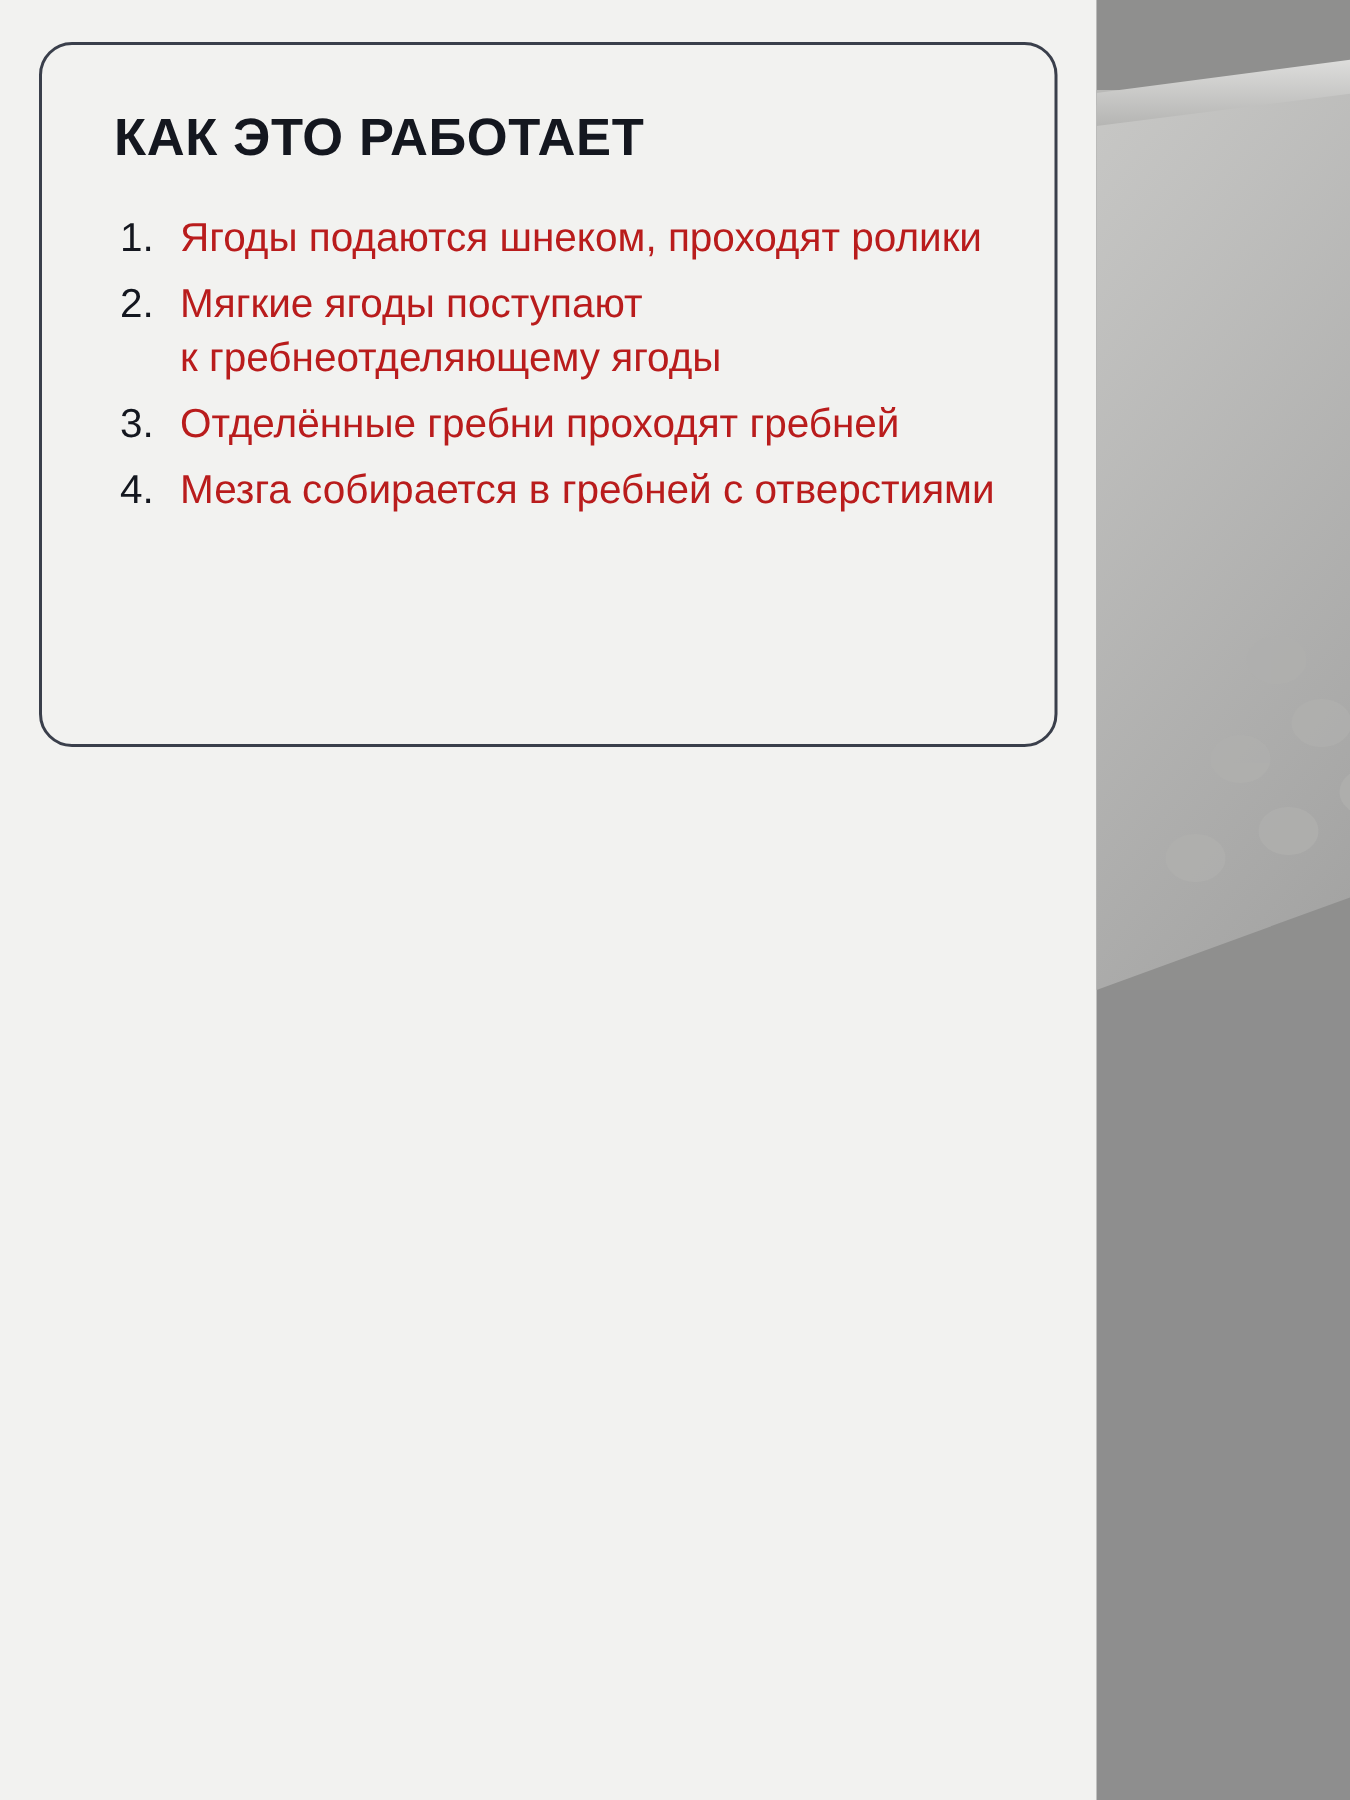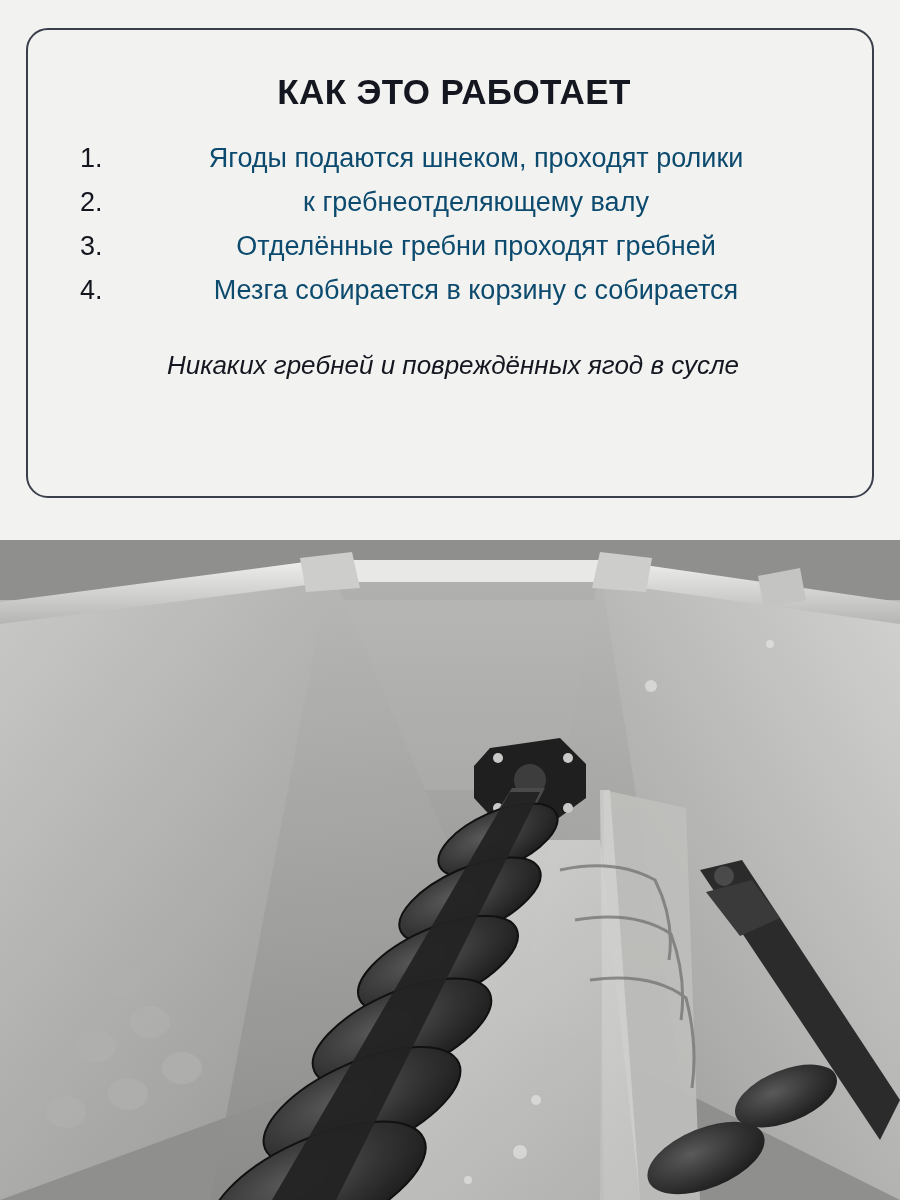"КАК ЭТО РАБОТАЕТ" .page { flex-direction: column -> row; text-align: center -> none }
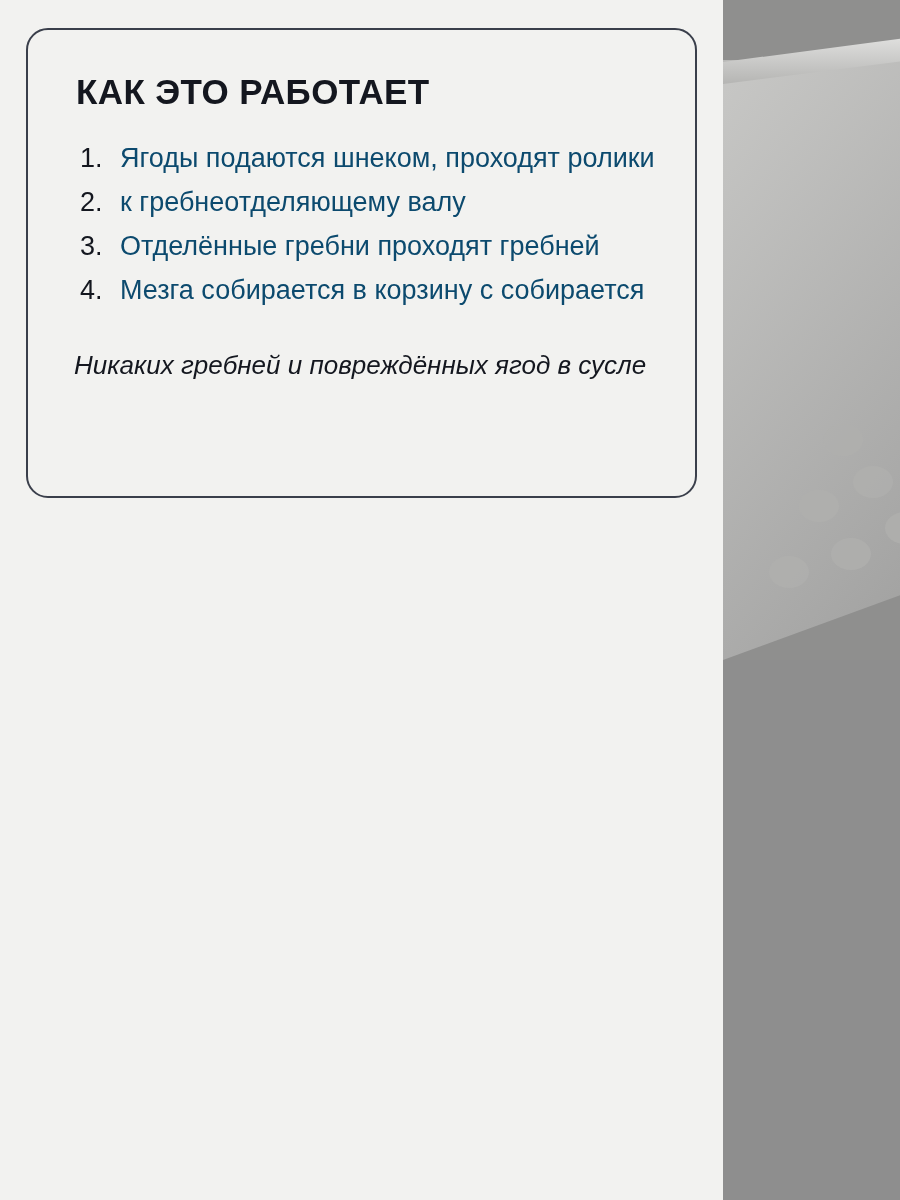"Ягоды подаются шнеком, проходят ролики" ol.steps li { color: #0c4a6e -> #b91c1c }
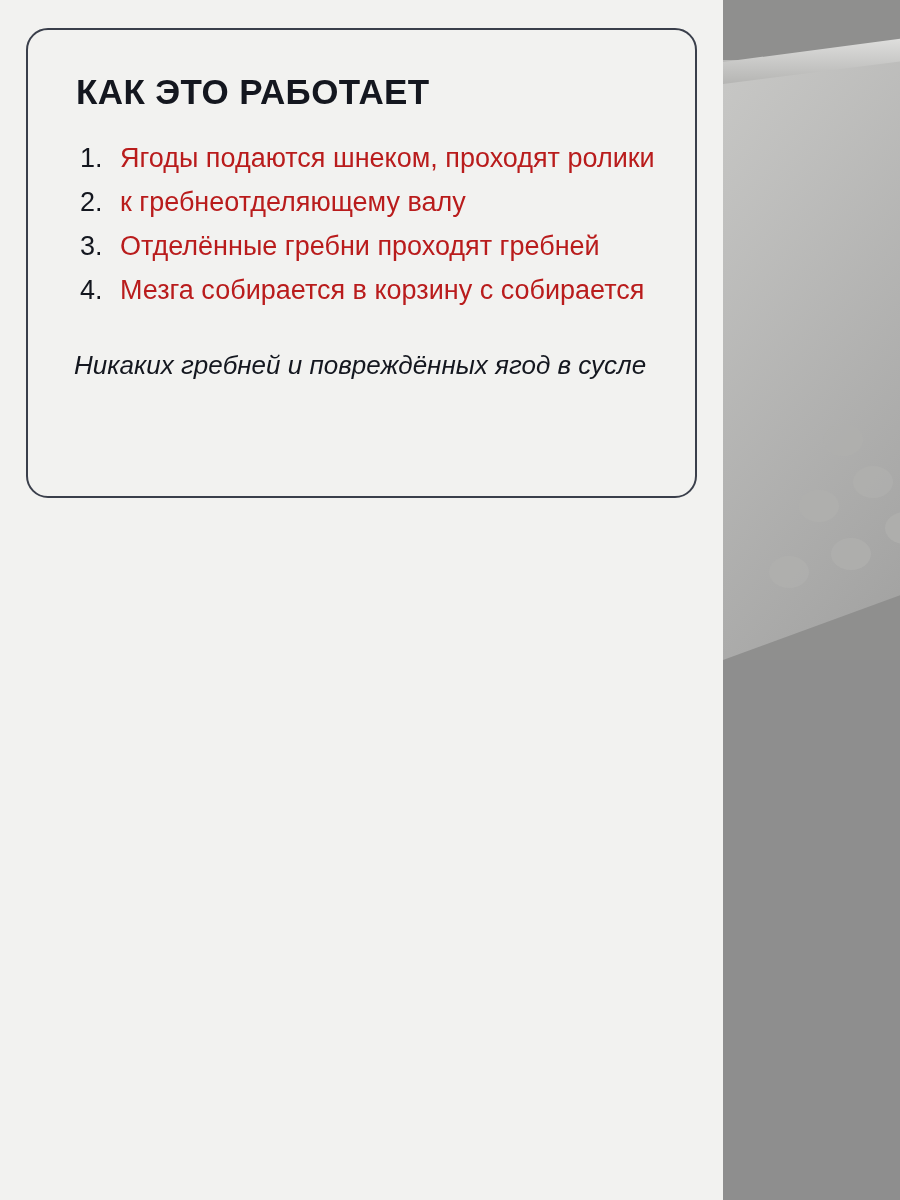"Мягкие ягоды поступают" span.step-line { html: none -> <span>Мягкие ягоды поступают</span> }
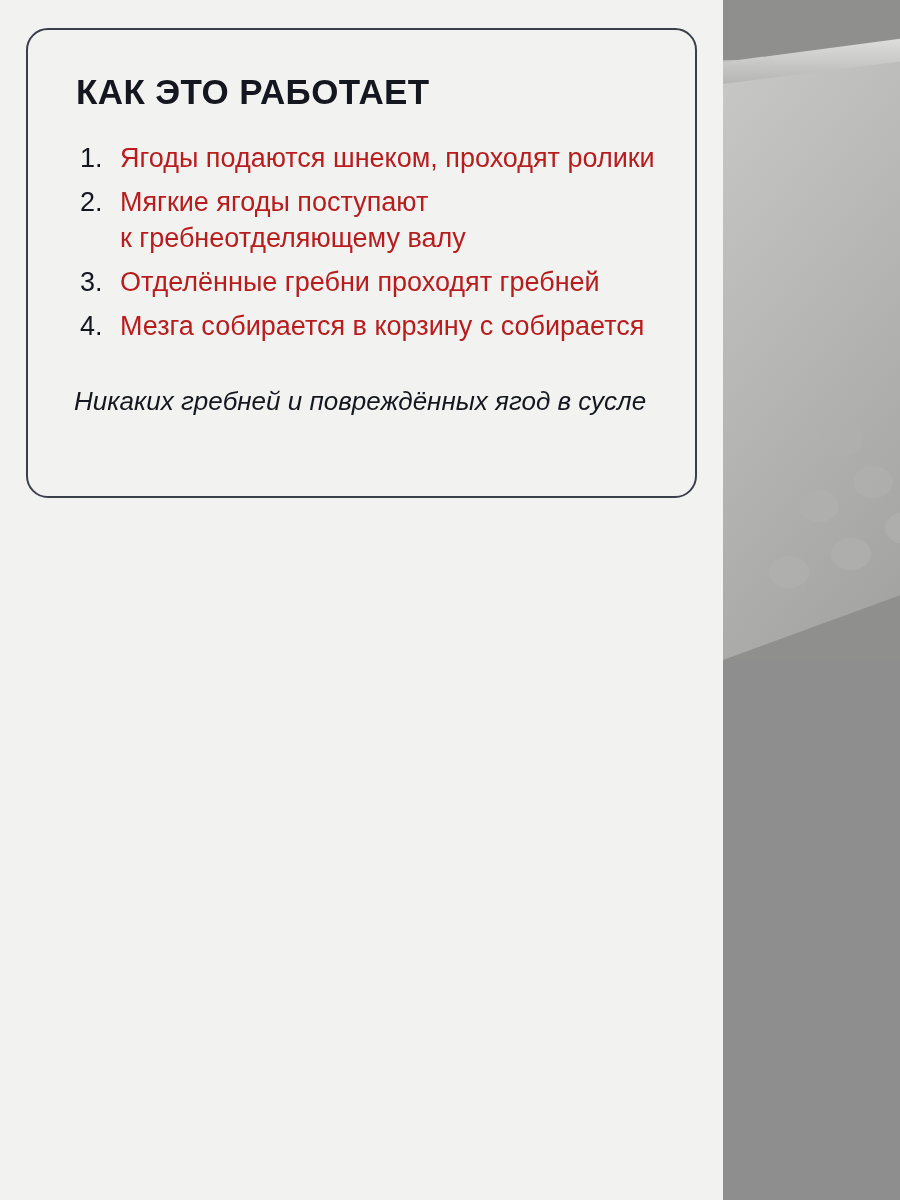"к гребнеотделяющему валу" span.step-line { text: валу -> ягоды }
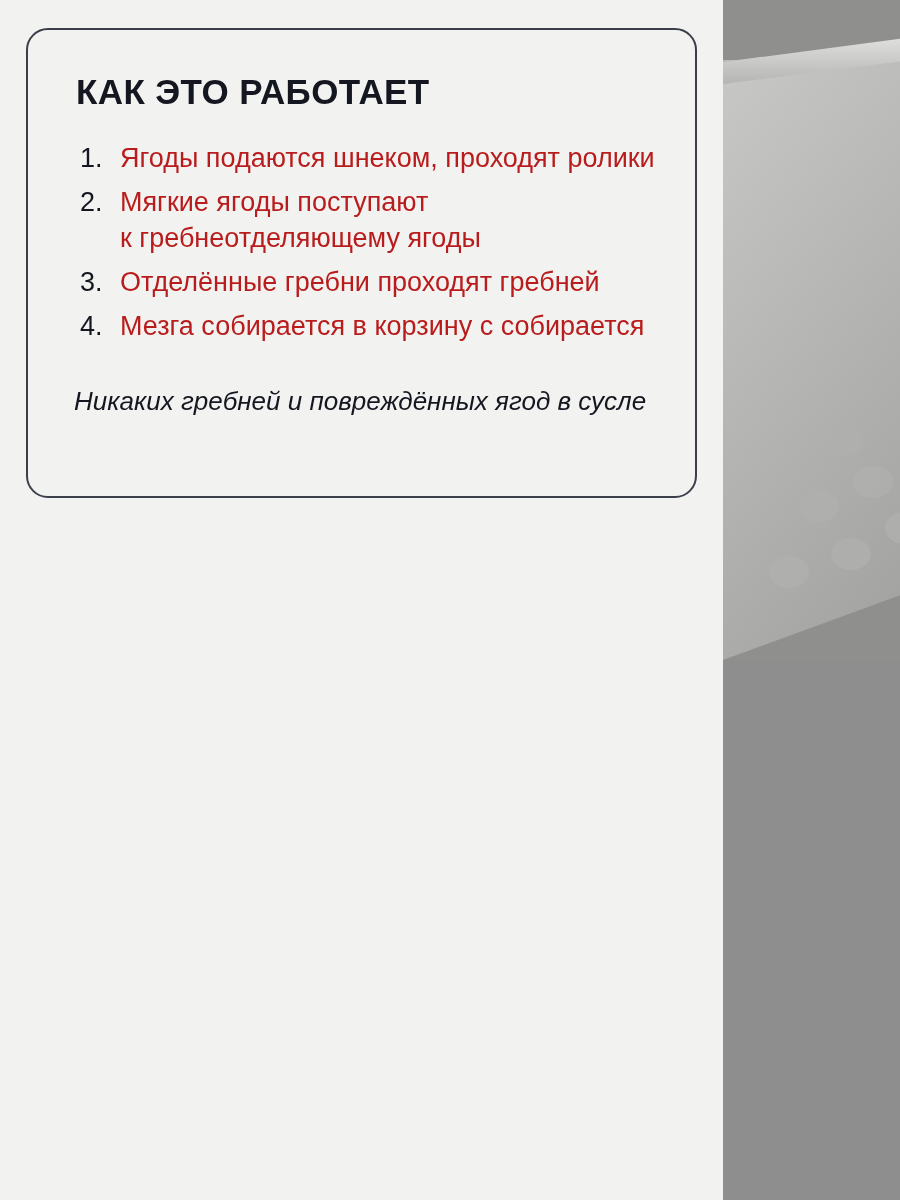"Мезга собирается в корзину с" span.step-line { text: корзину с собирается -> гребней с отверстиями }
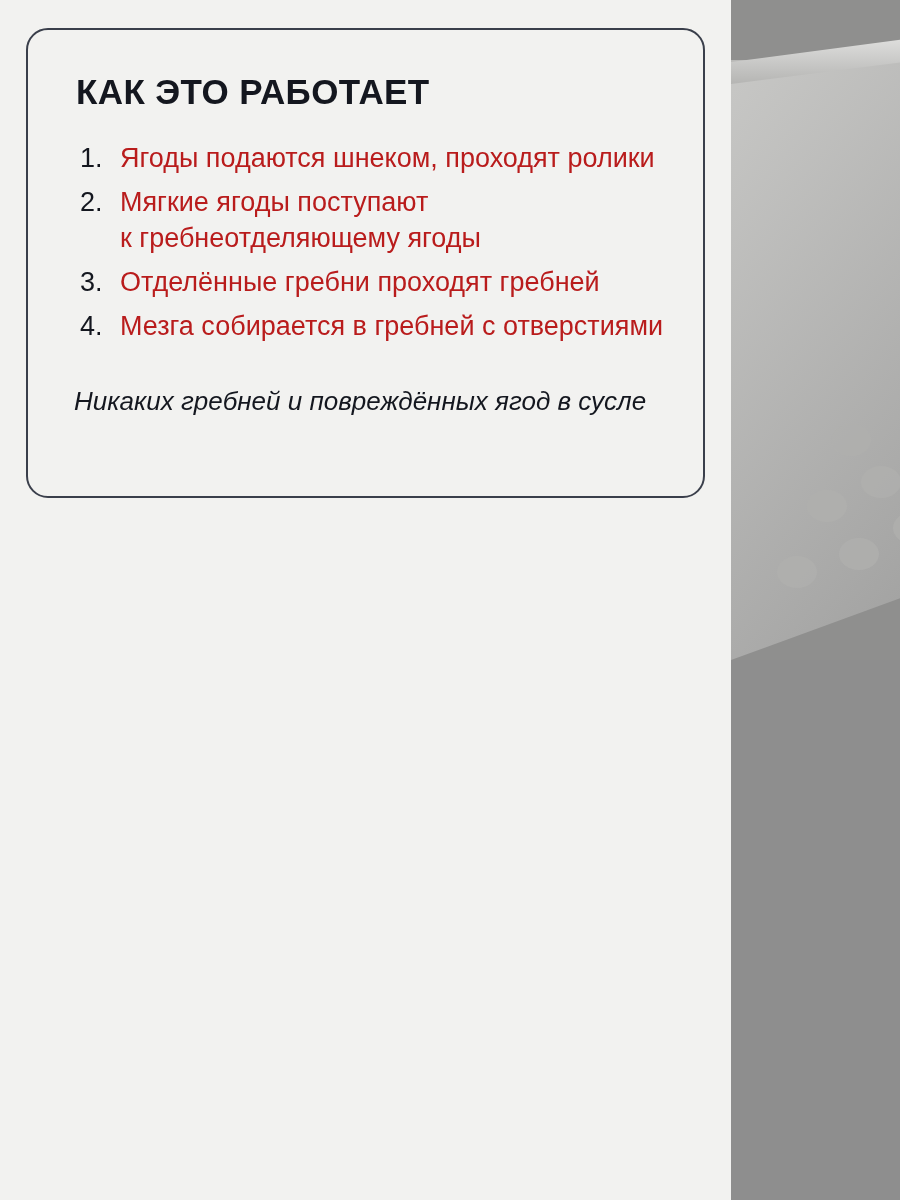"Никаких гребней и повреждённых ягод" p.note { html: <p>Никаких гребней и повреждённых ягод в сусле</p> -> none }
